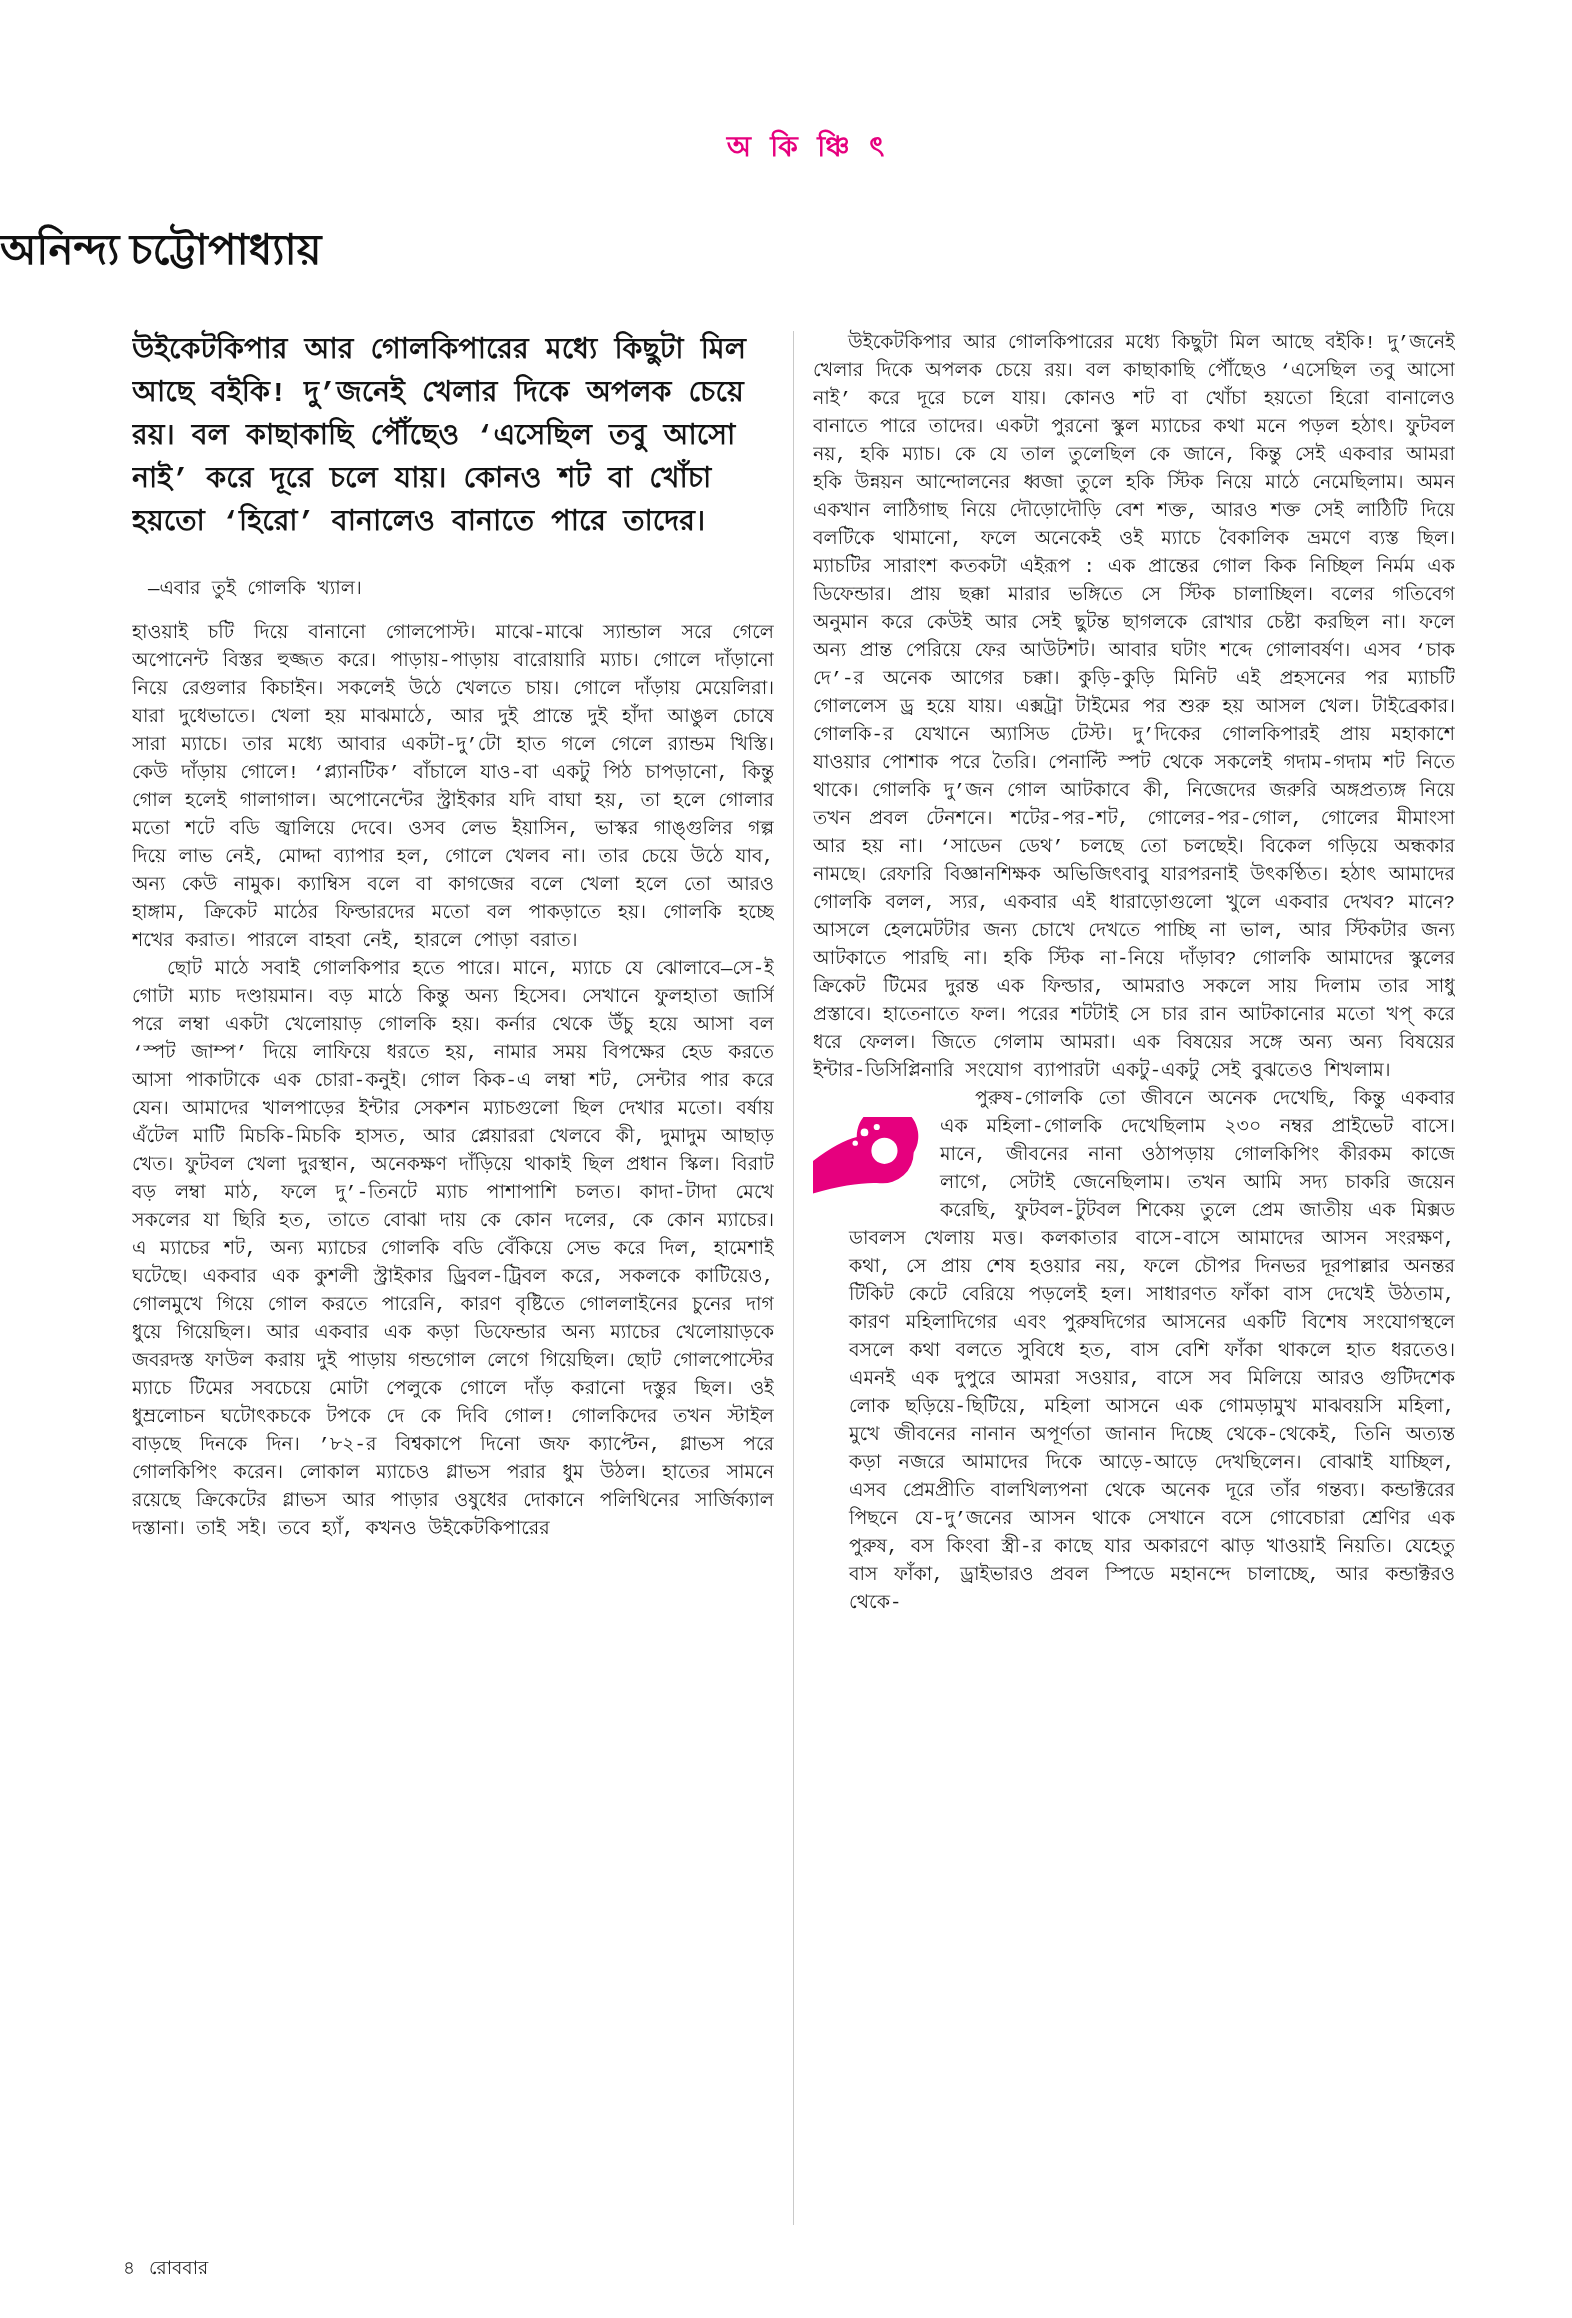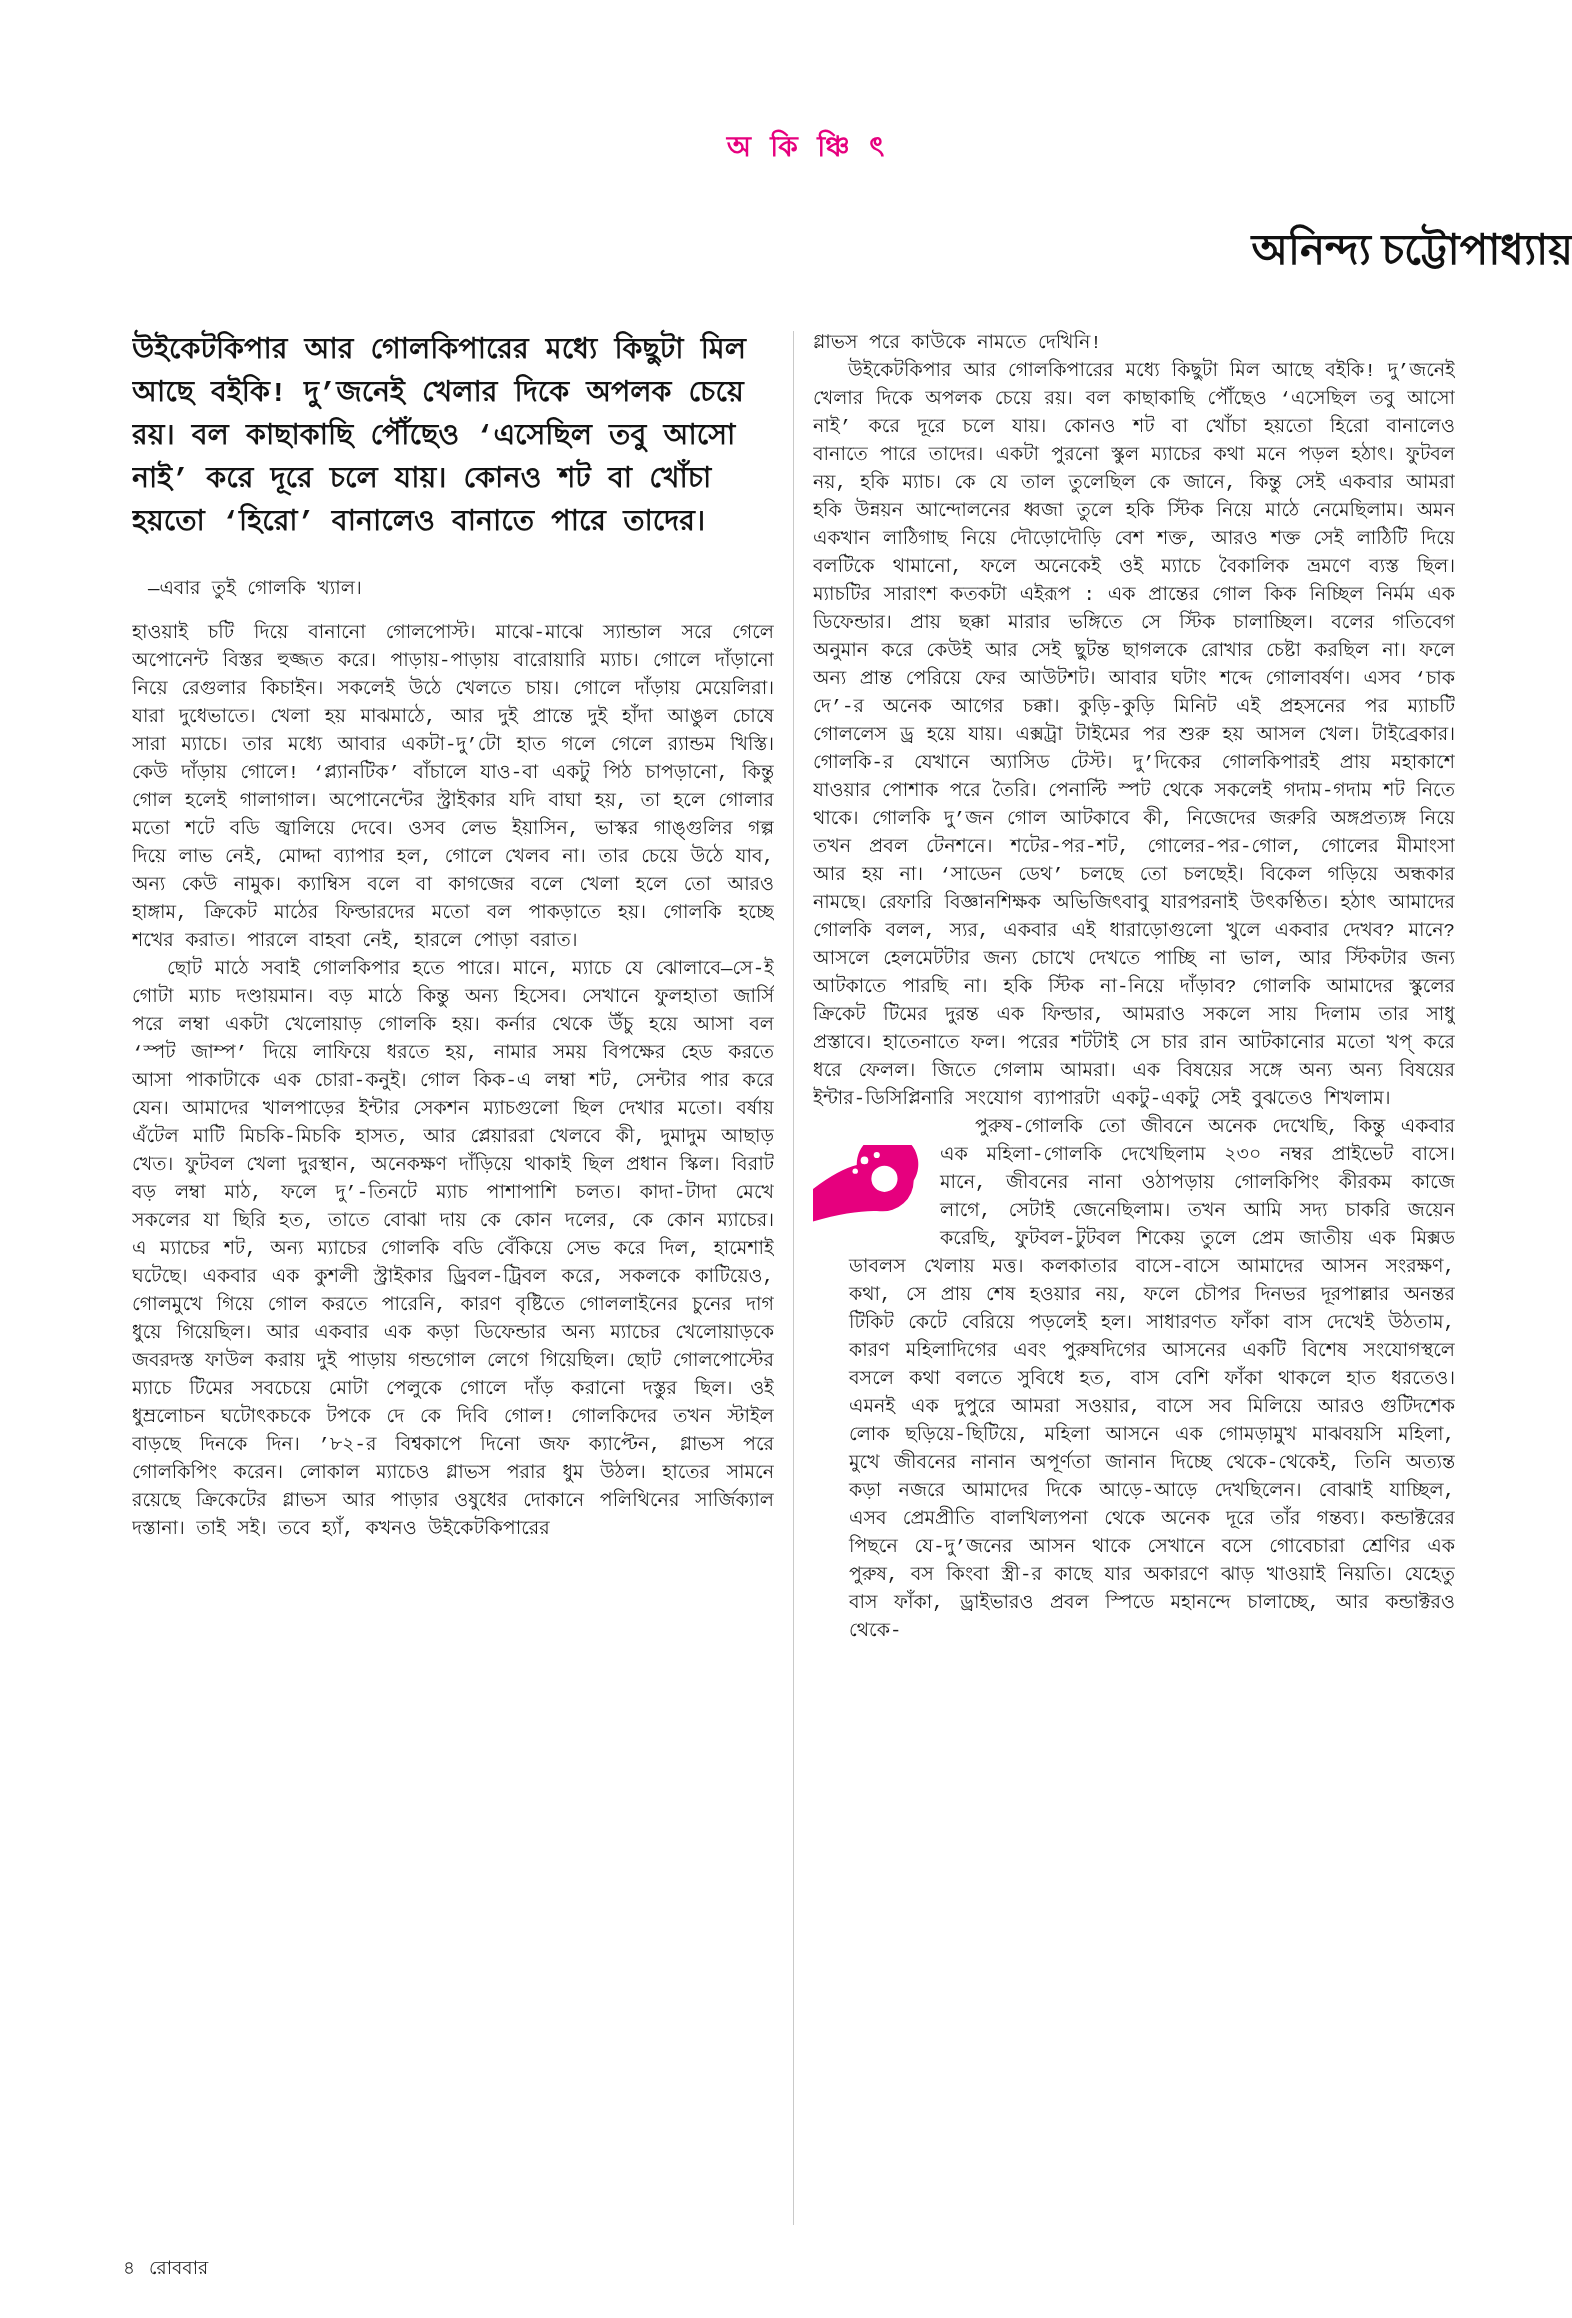"অনিন্দ্য চট্টোপাধ্যায়" .title { text-align: right -> left }
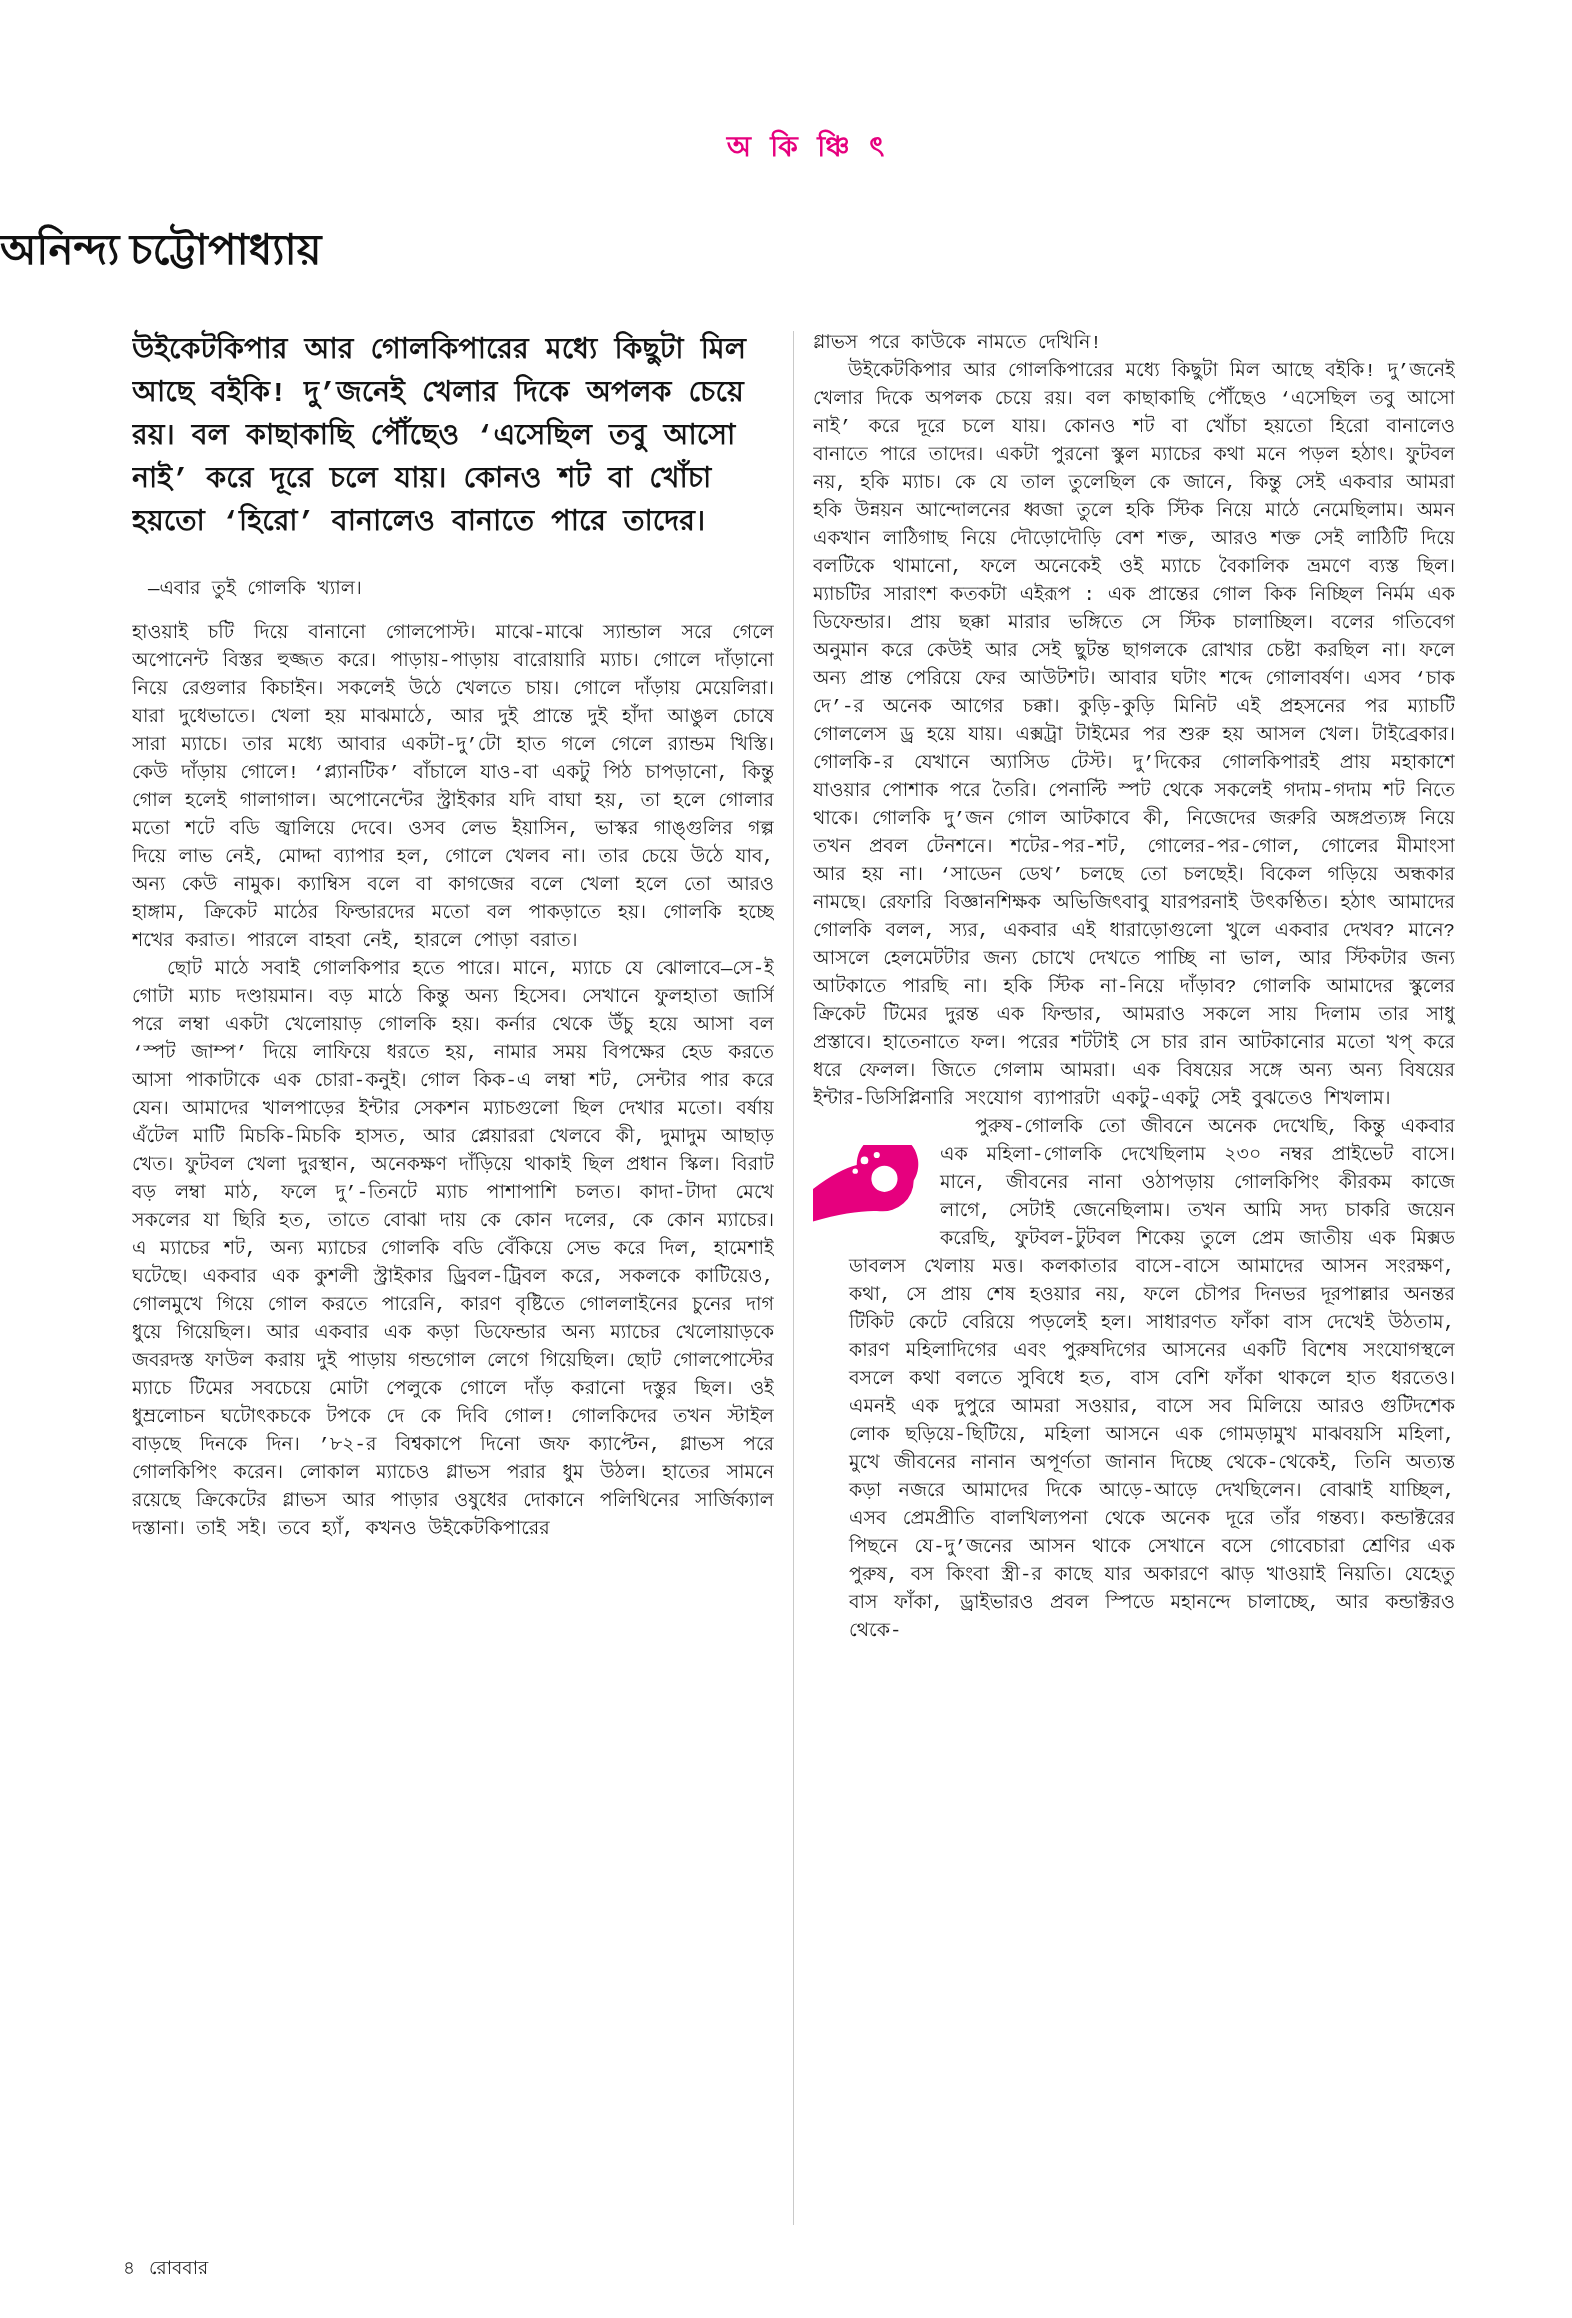"গ্লাভস পরে কাউকে নামতে দেখিনি!" p.body { html: <p>গ্লাভস পরে কাউকে নামতে দেখিনি!</p> -> none }
